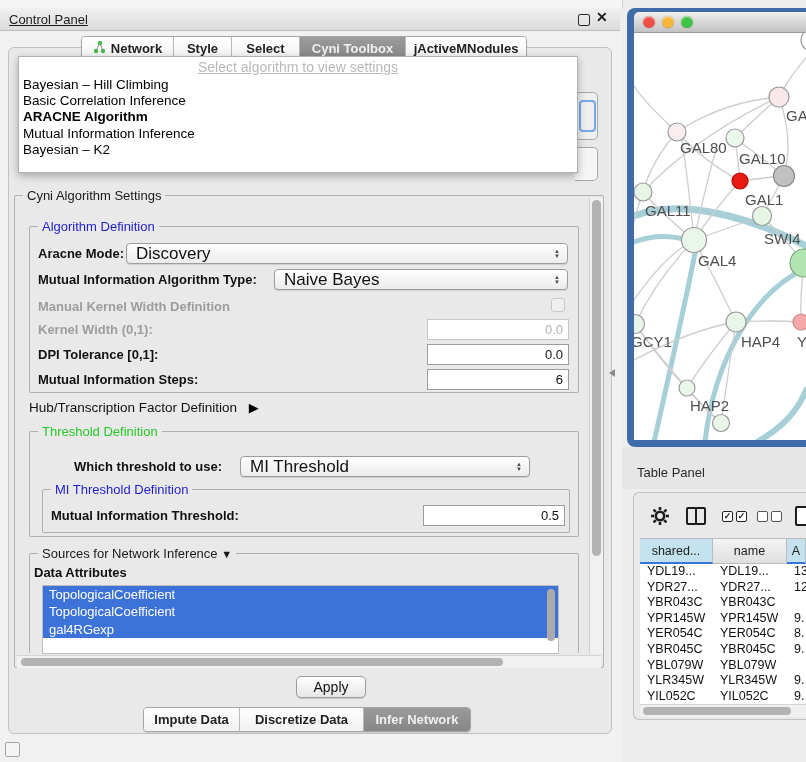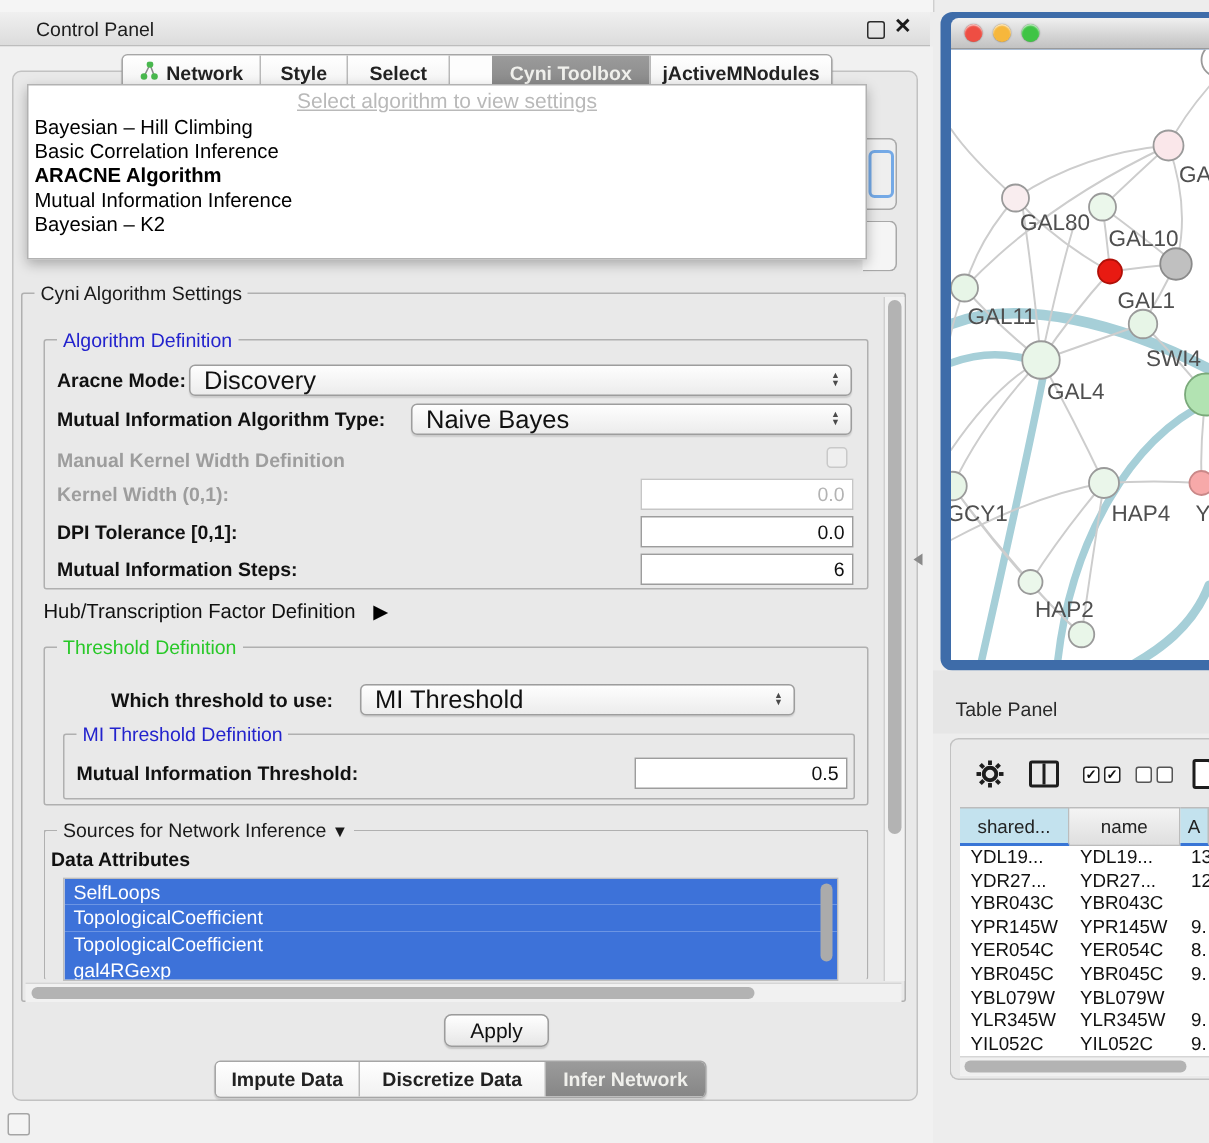"Control Panel" .cp-titlebar { padding-left: 24px -> 9px; text-decoration: none -> underline }
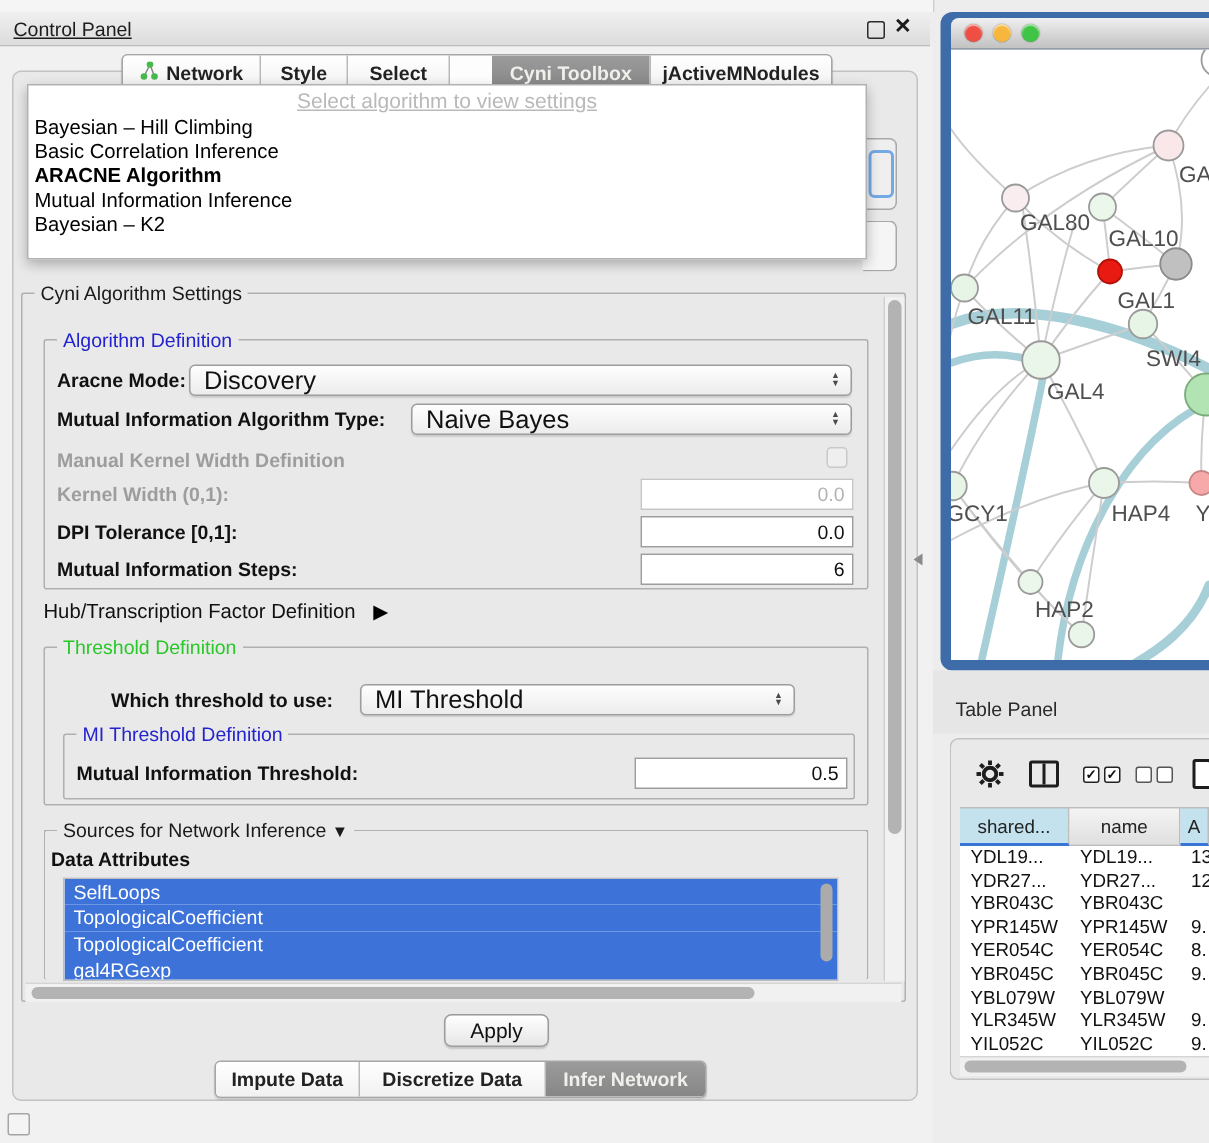"Cyni Toolbox" div.tab { margin-left: 28px -> none }
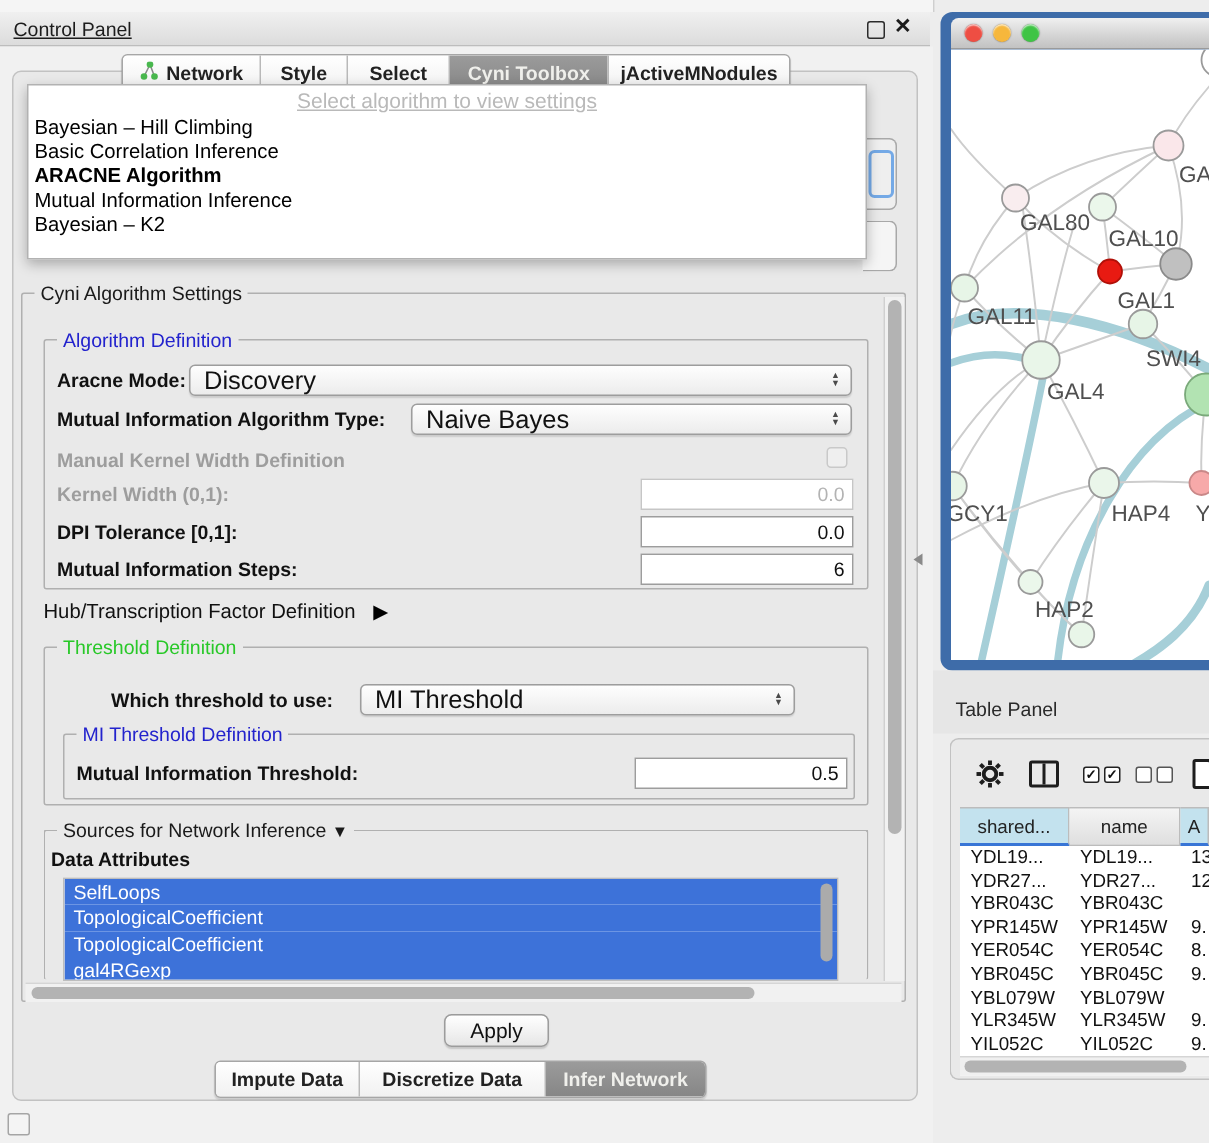"SelfLoops" div.attr-item { html: <div>SelfLoops</div> -> none }
